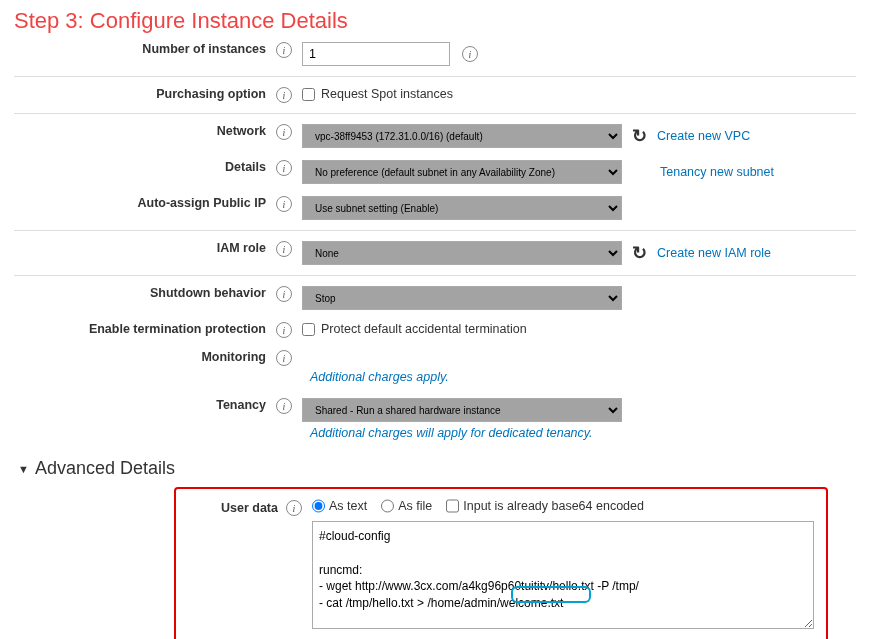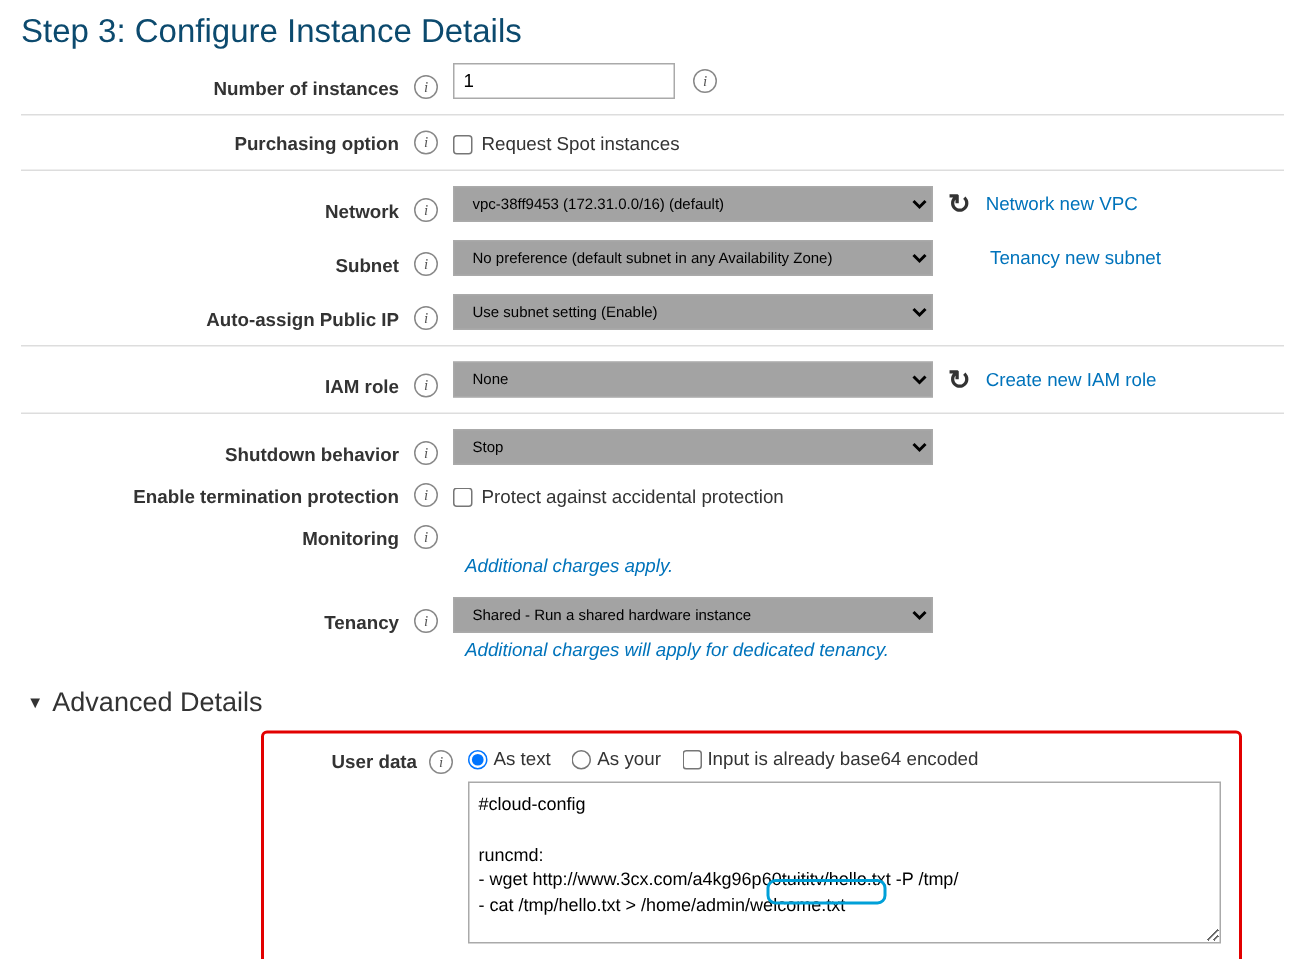"Step 3: Configure Instance Details" h1 { color: #0c4a6e -> #ef4444 }
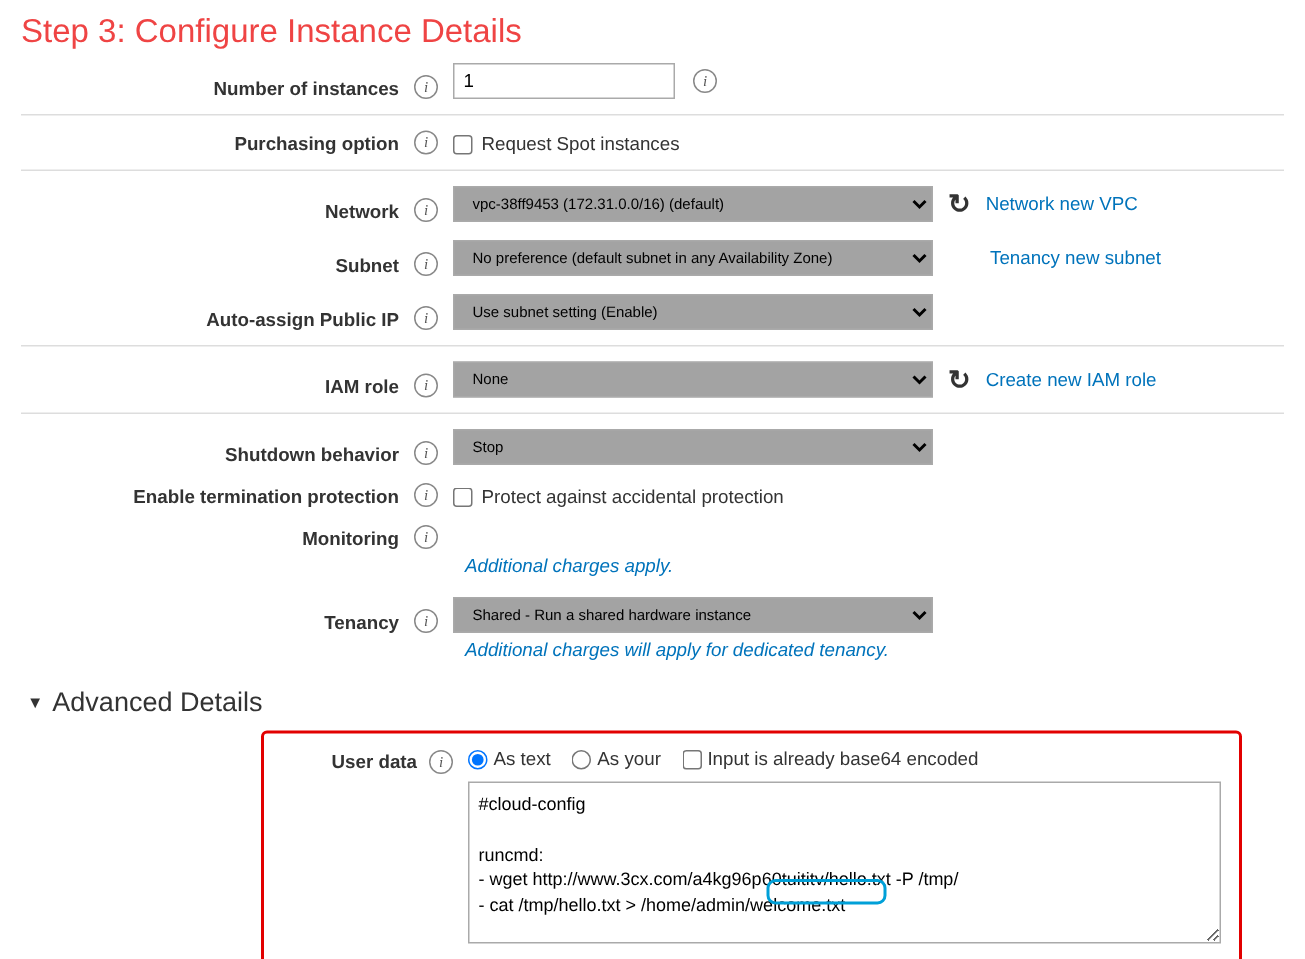"Number of instances" .form-row { align-items: flex-end -> flex-start }
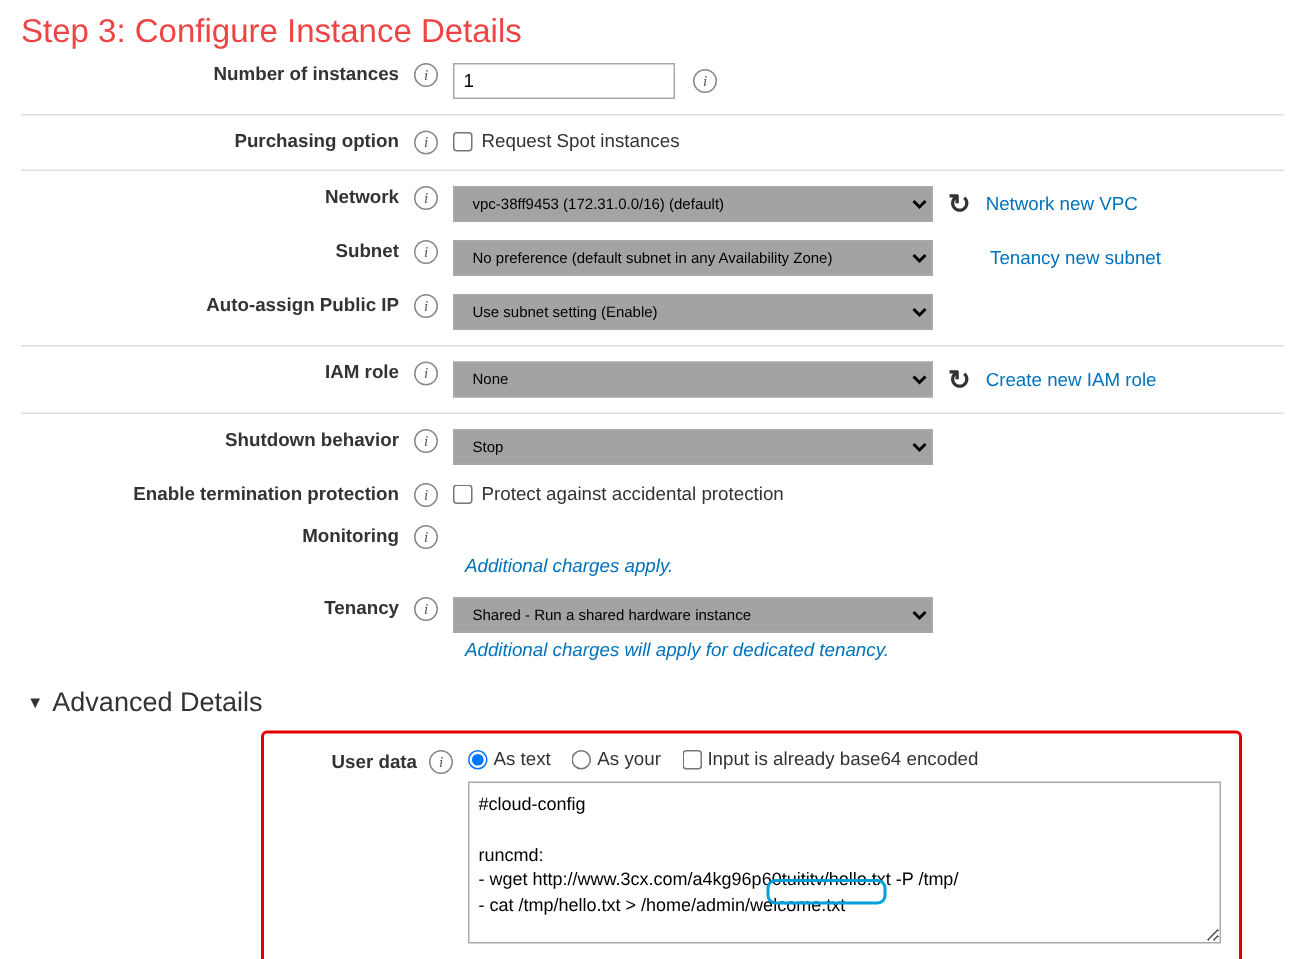"Network new VPC" span.link { text: Network -> Create }
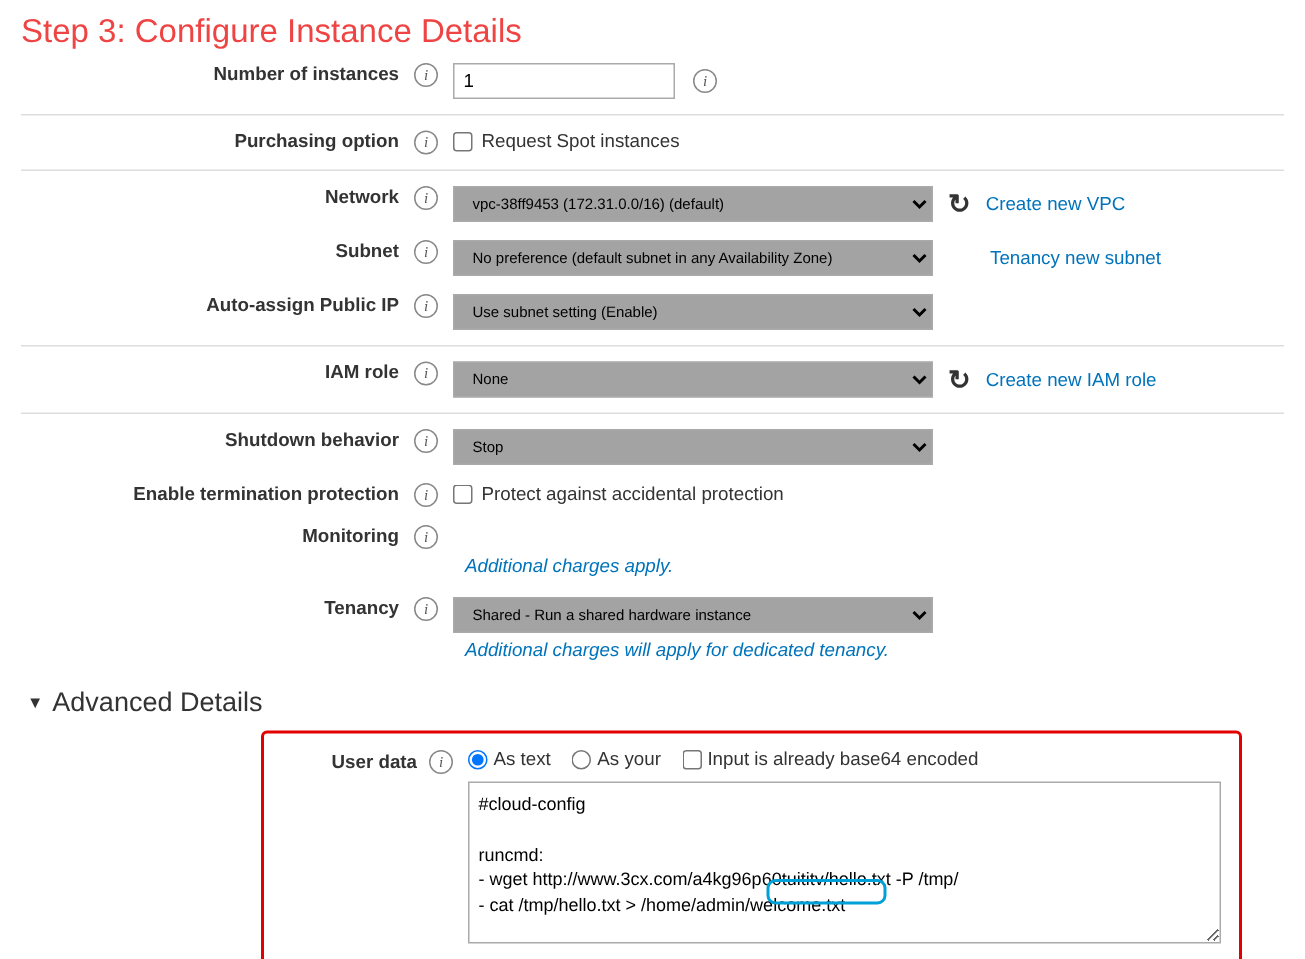"Subnet" div.form-label { text: Subnet -> Details }
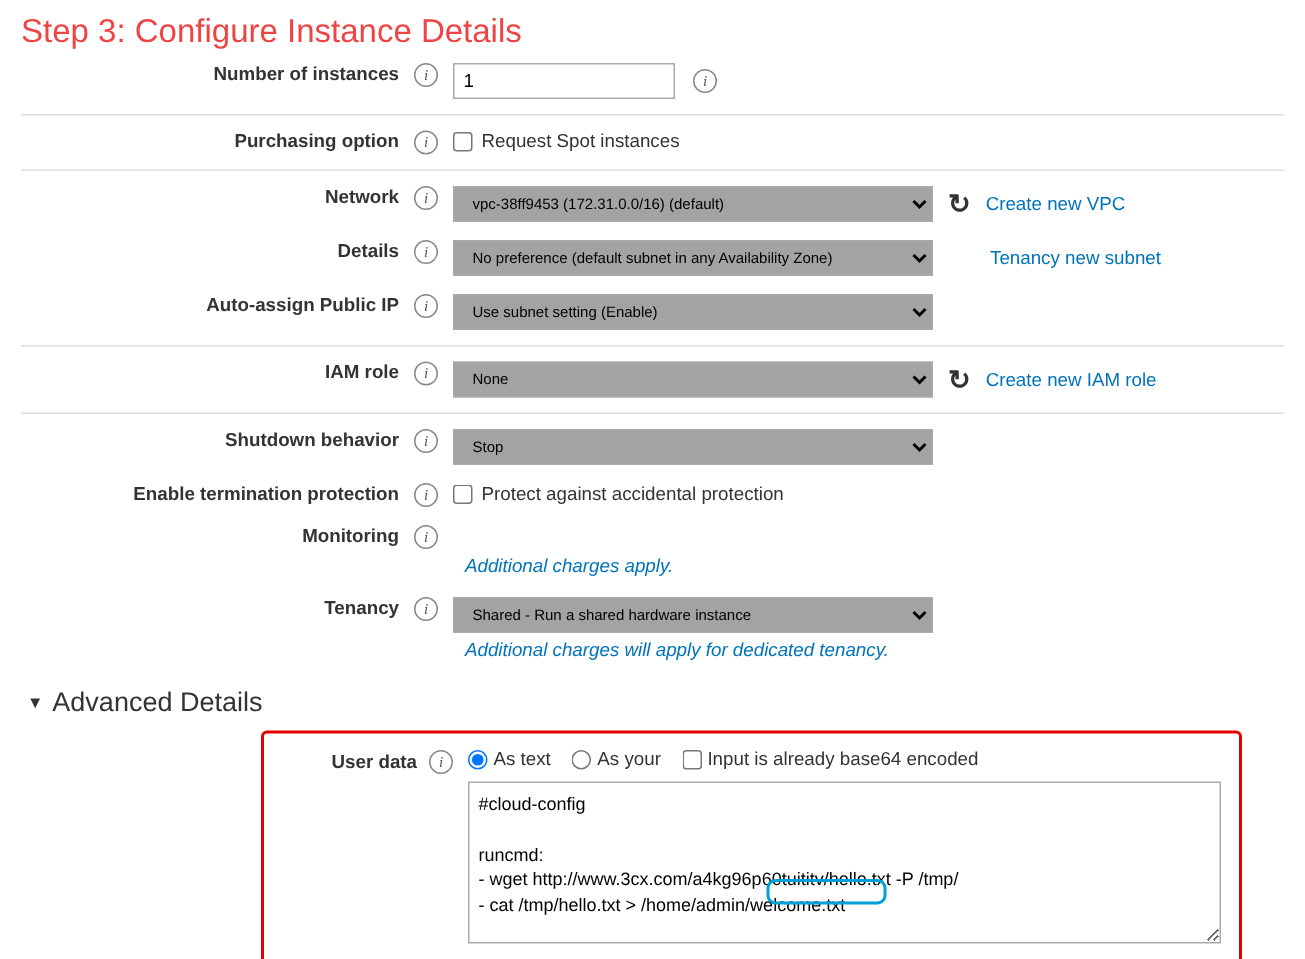"Protect against accidental protection" span { text: against accidental protection -> default accidental termination }
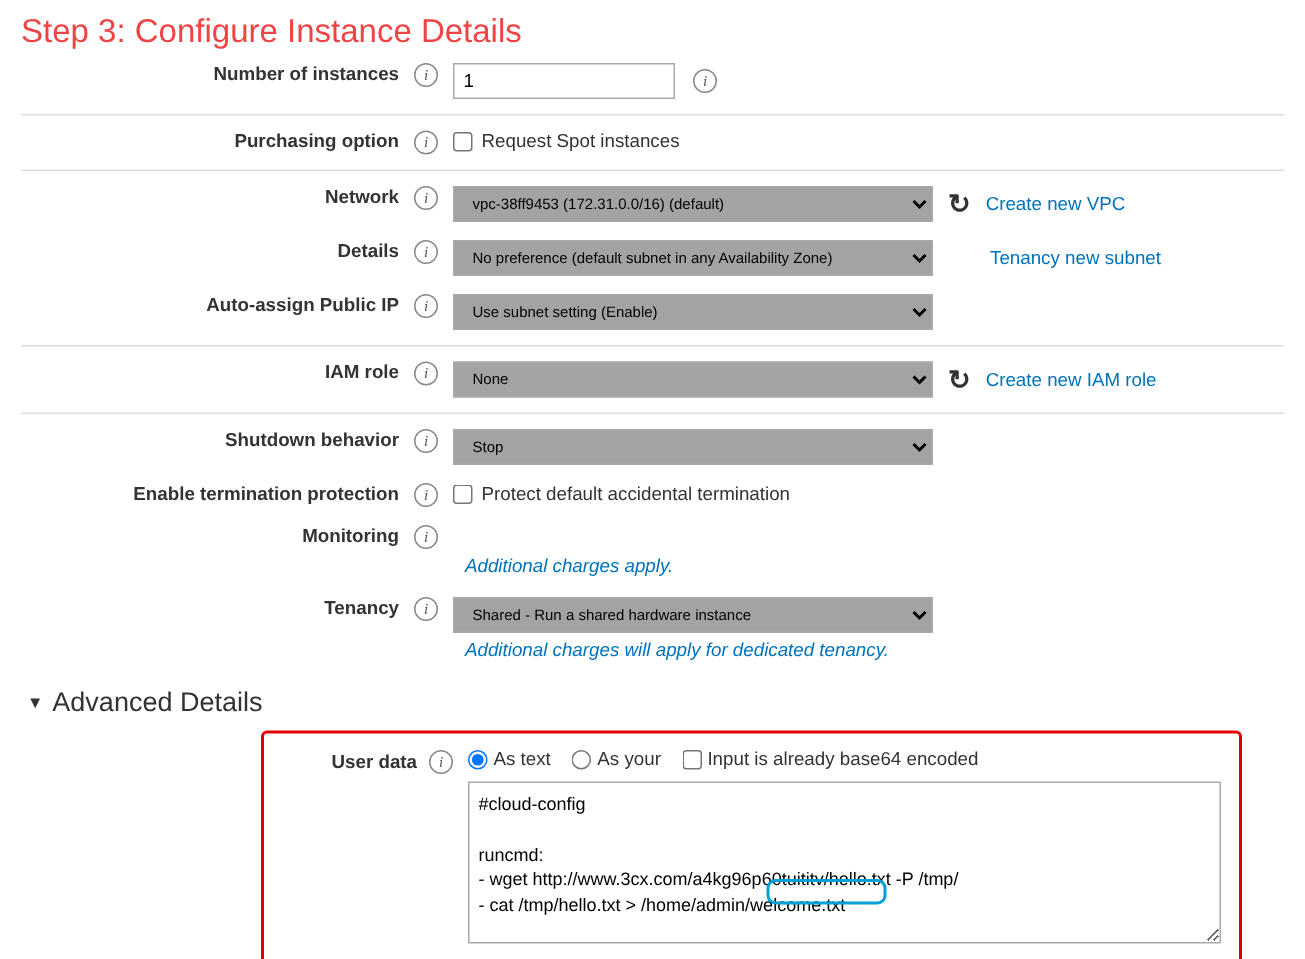"As text" .radio-row { align-items: center -> none }
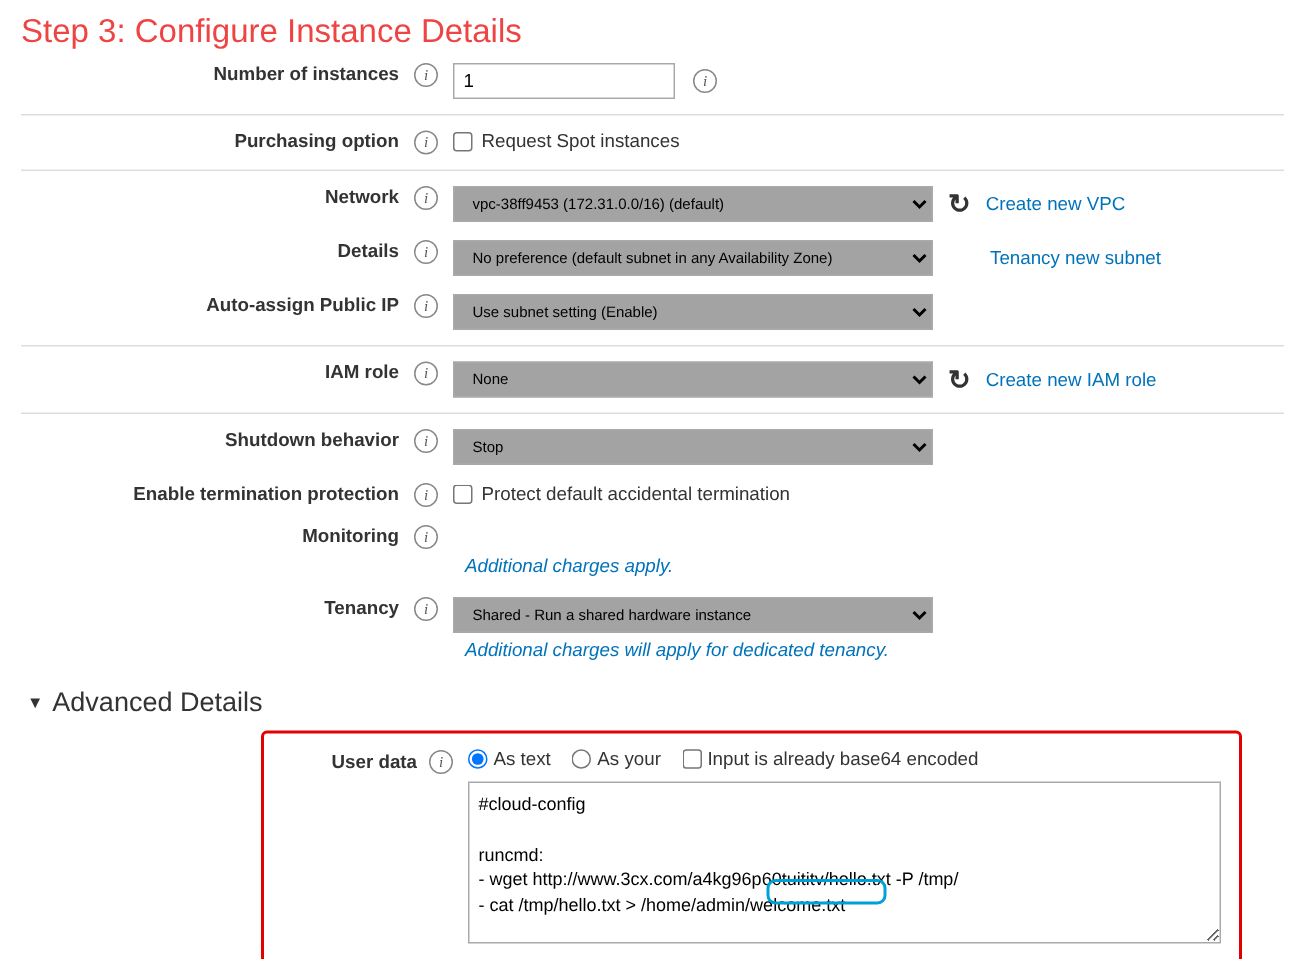"As your" label { text: your -> file }
